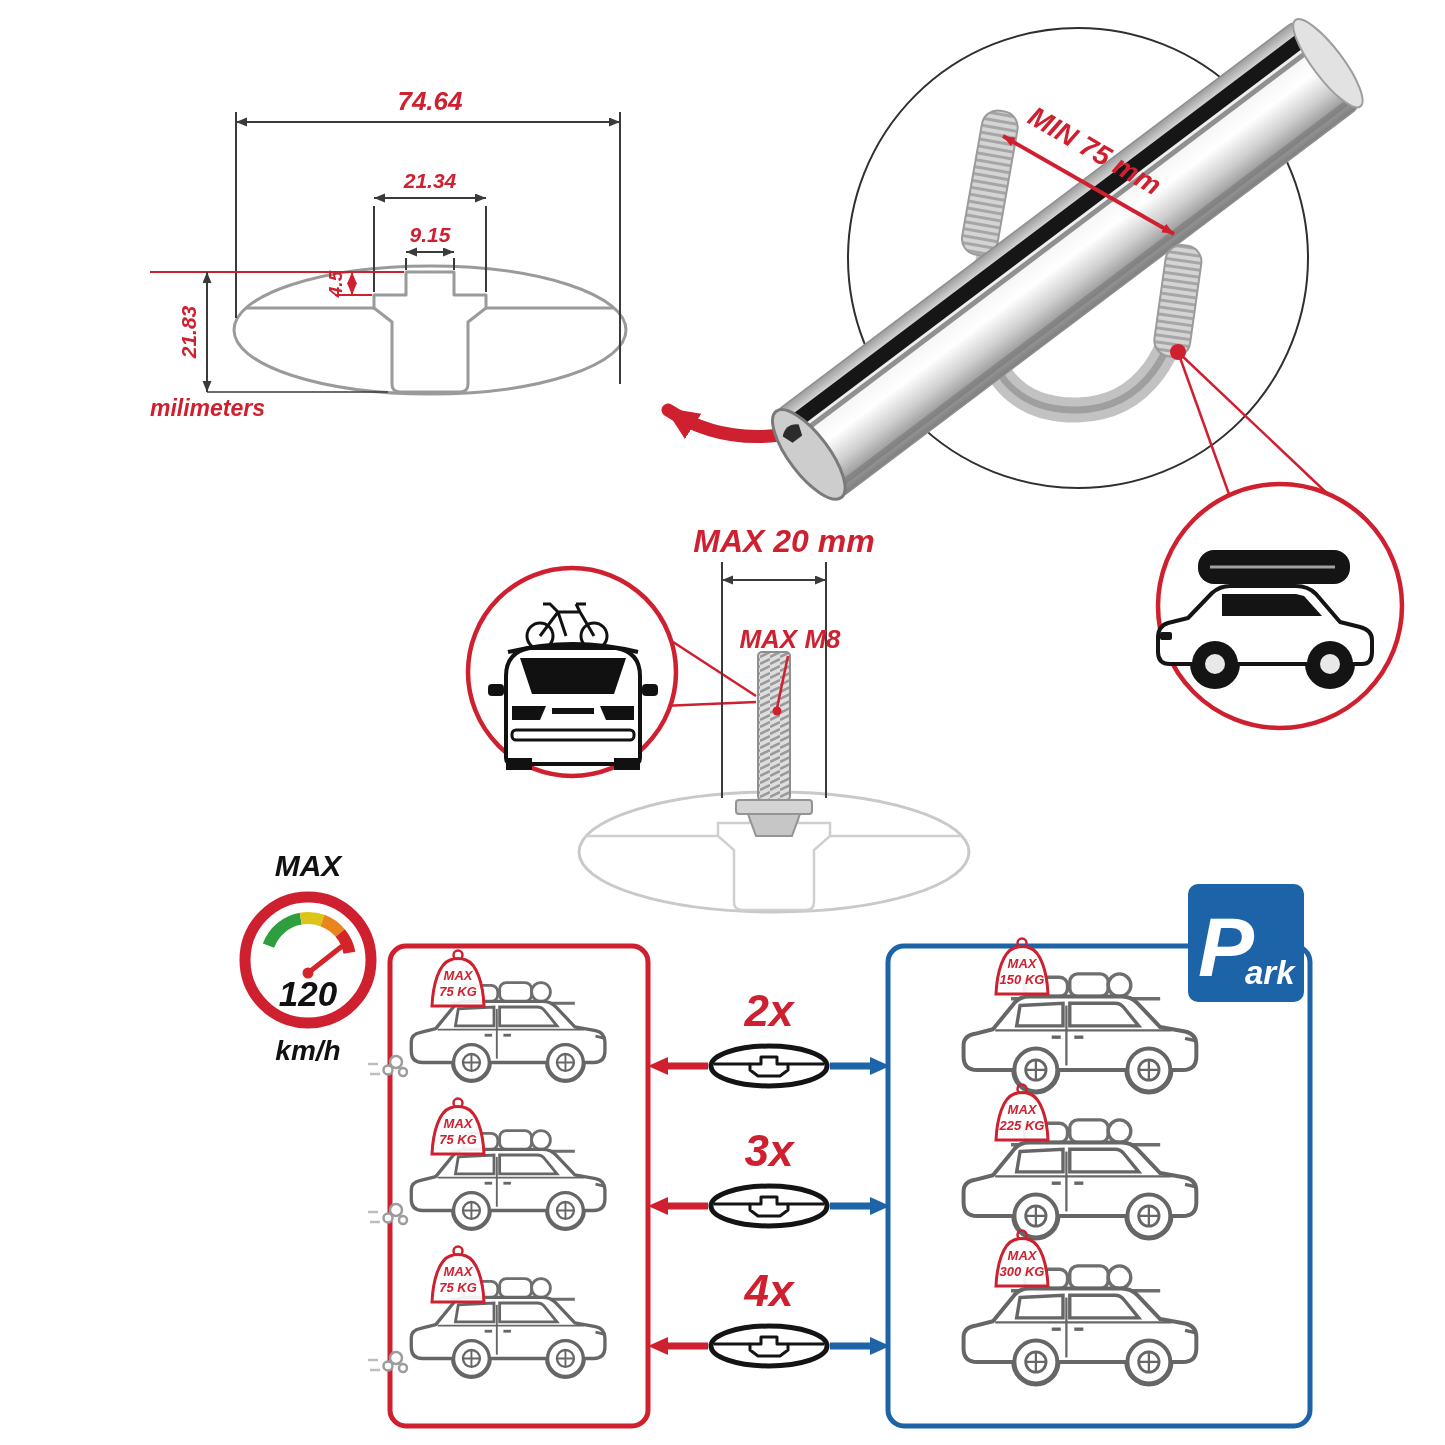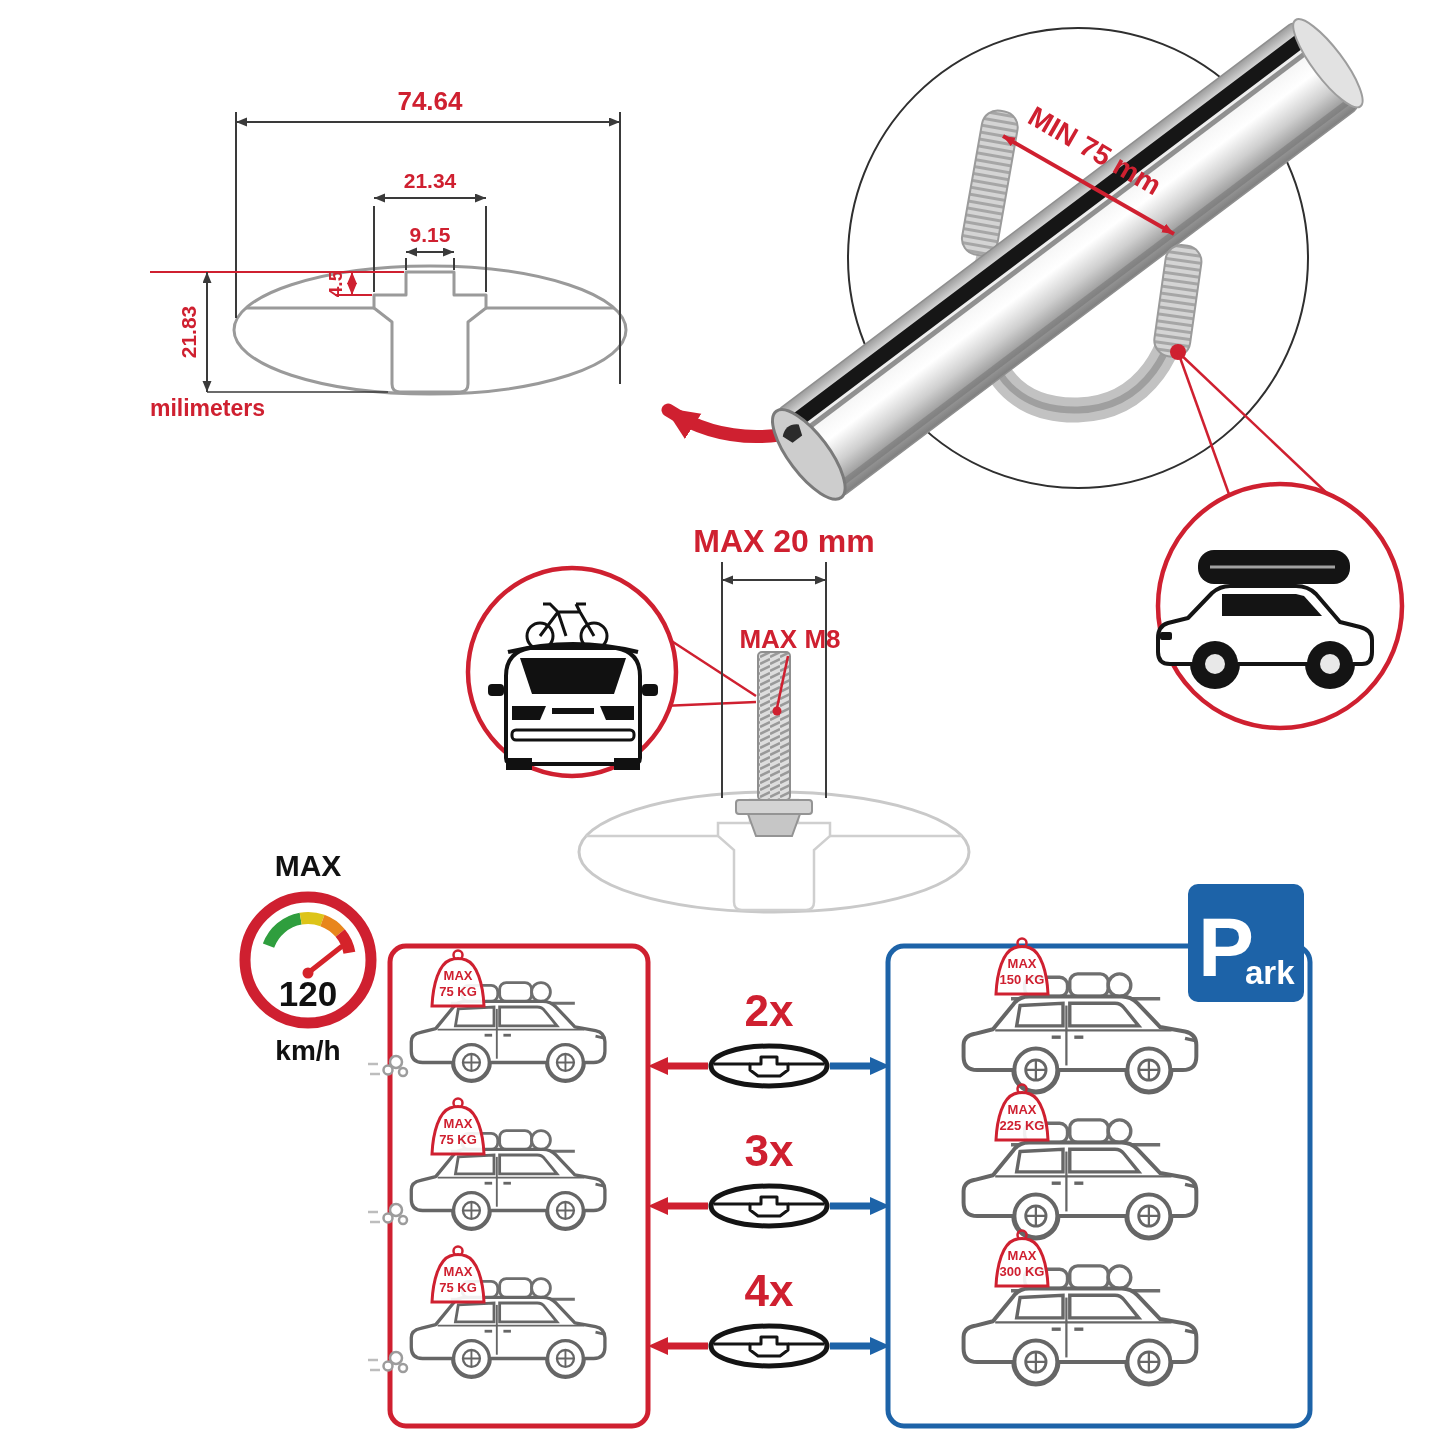"74.64" .canvas { font-style: none -> italic }
